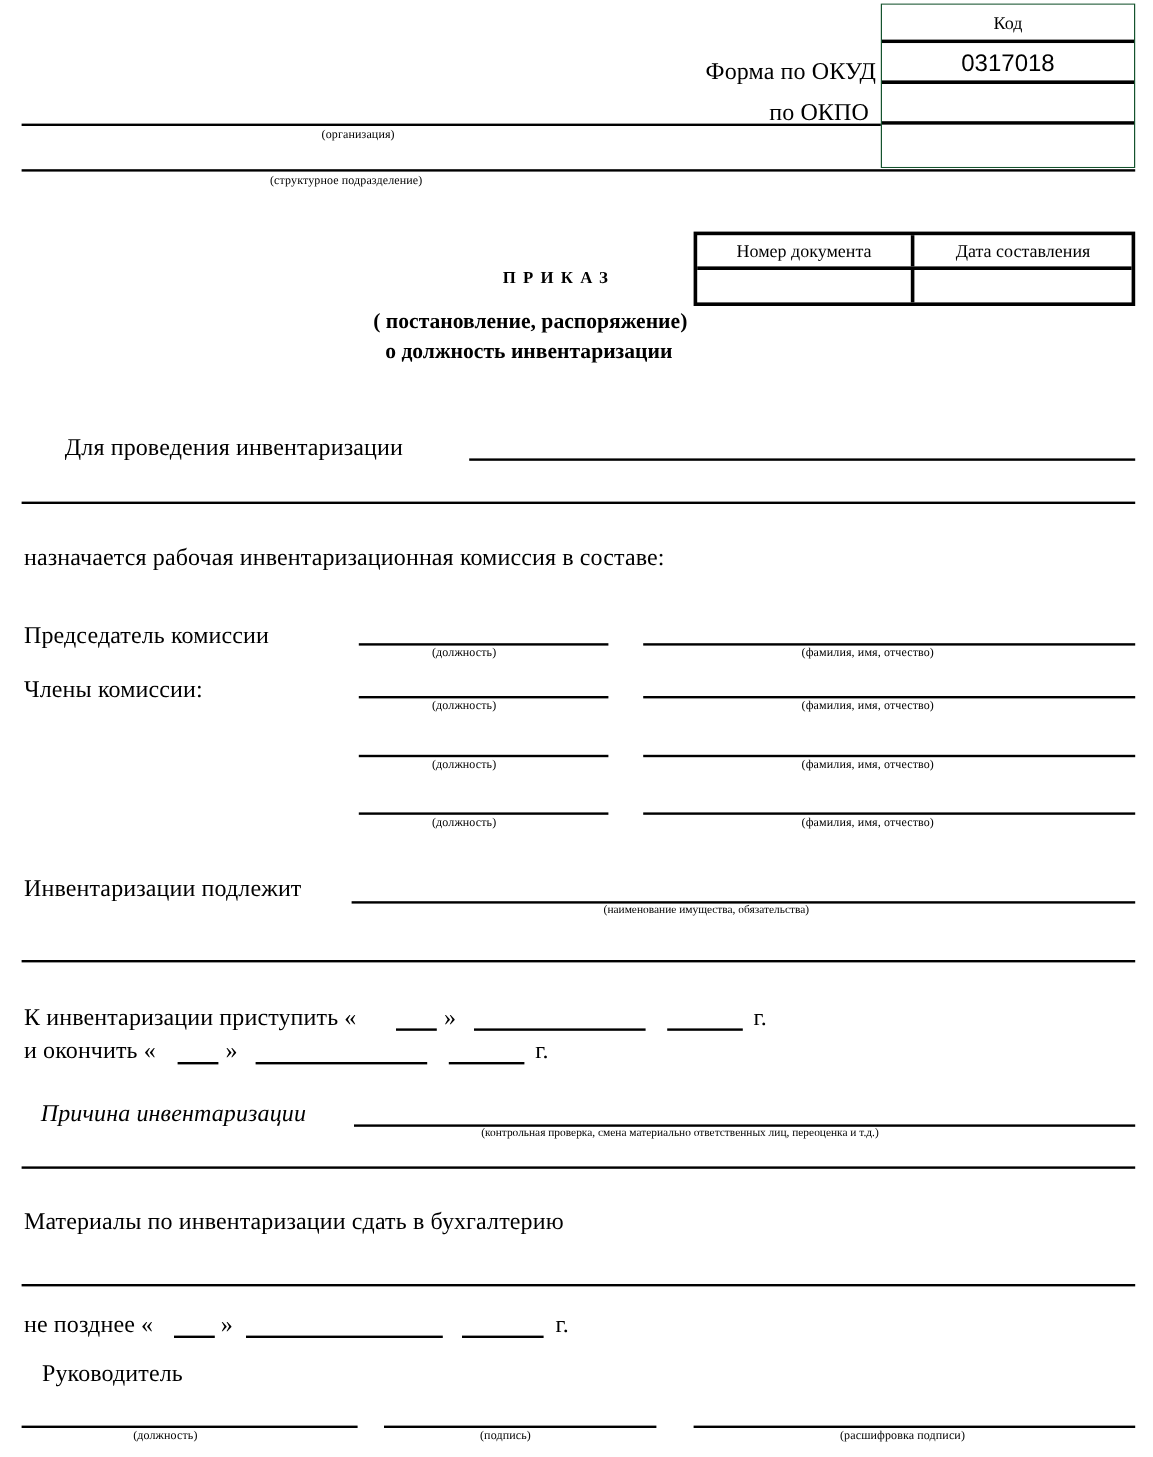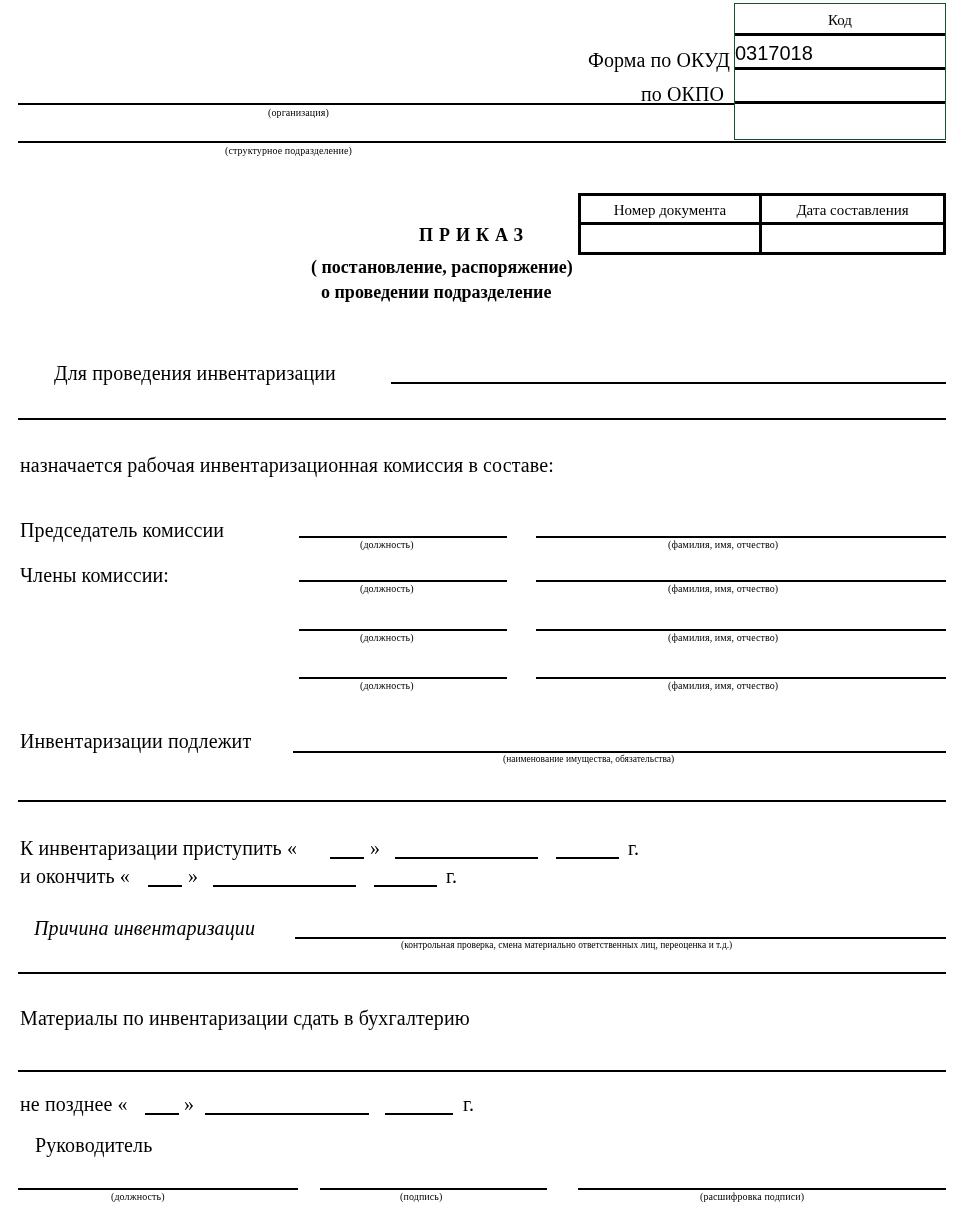"0317018" .code-val { text-align: none -> center }
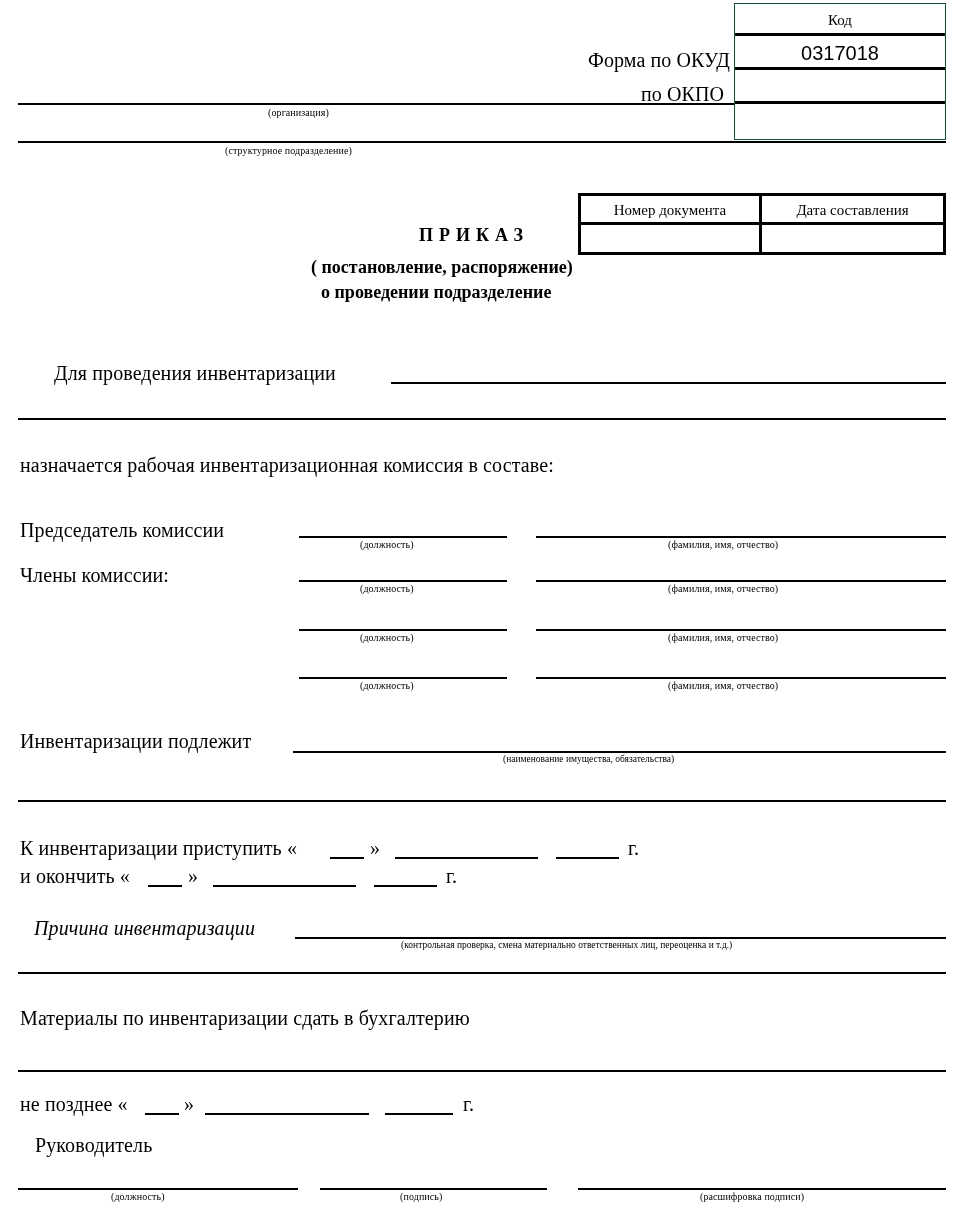"ПРИКАЗ" .title-main { font-size: 18px -> 14px }
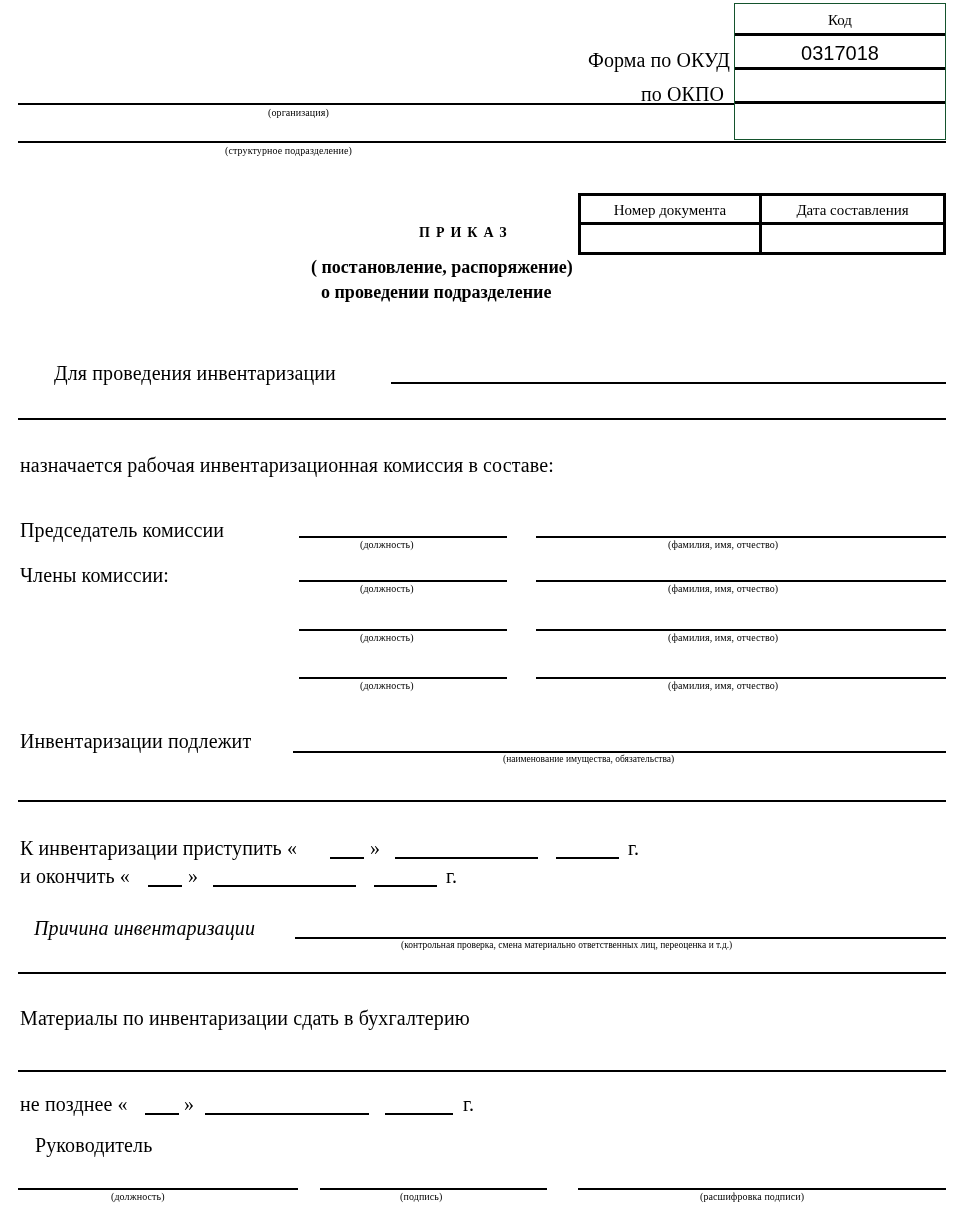"о проведении подразделение" div.txt { text: проведении подразделение -> должность инвентаризации }
